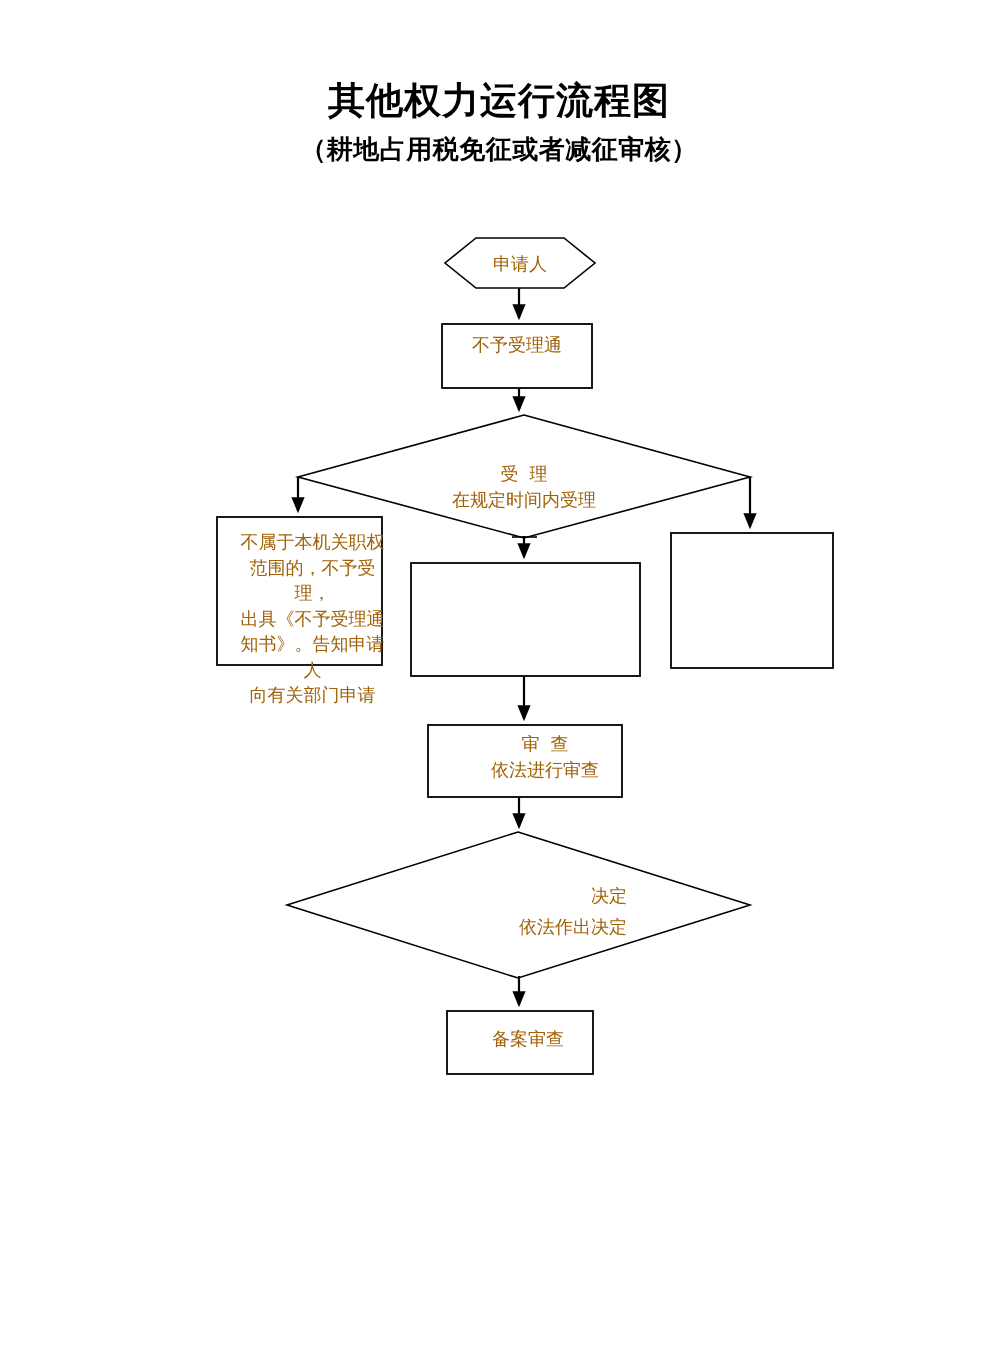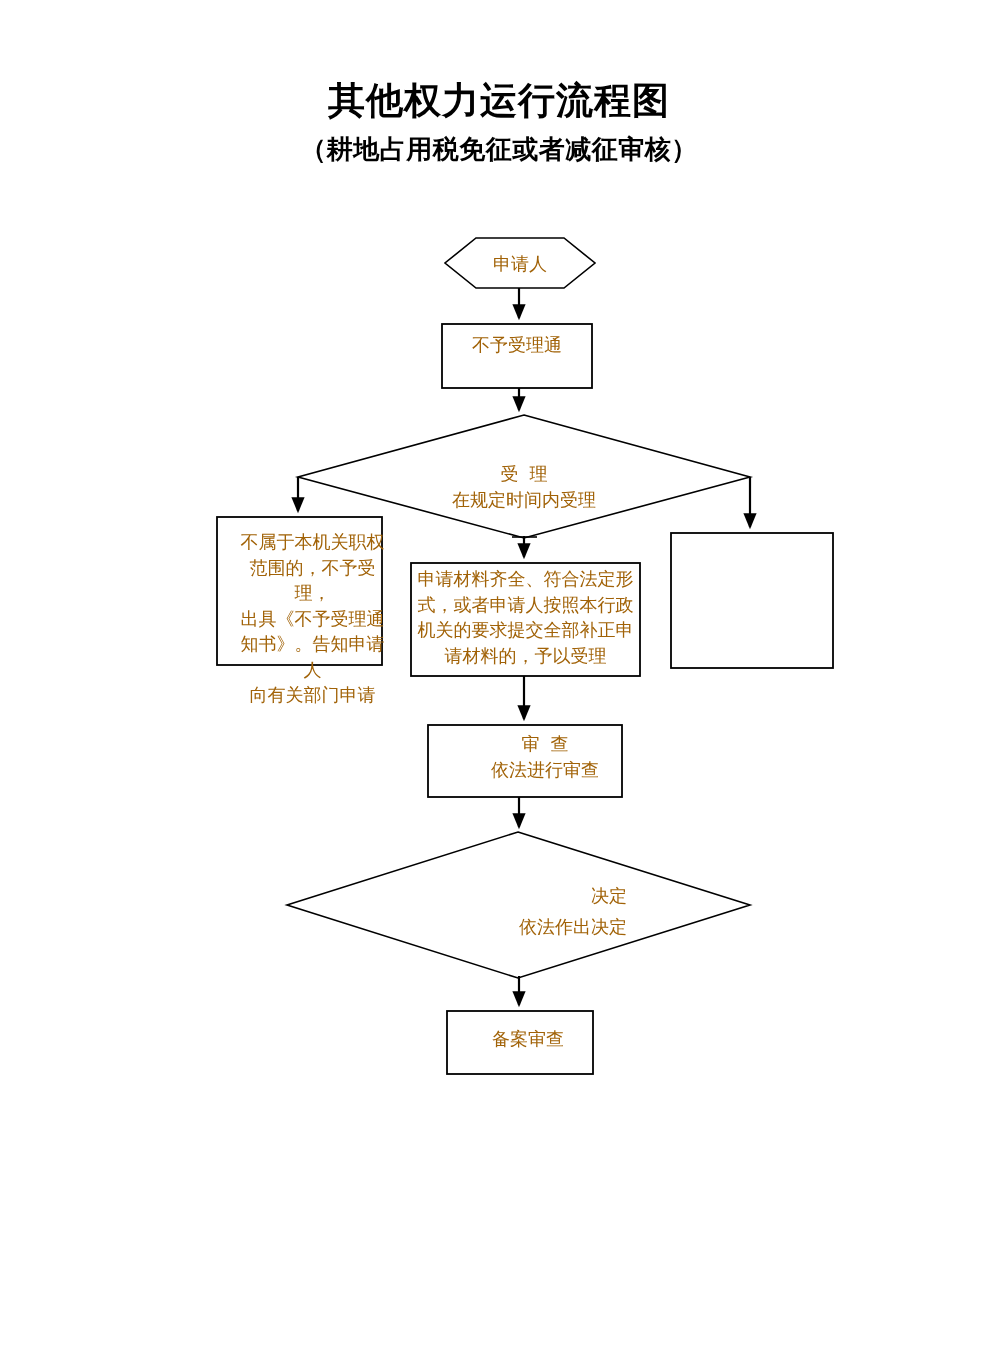"申请材料齐全、符合法定形" div.node-text { html: <div>申请材料齐全、符合法定形 式，或者申请人按照本行政 机关的要求提交全部补正申 请材料的，予以受理</div> -> none }
